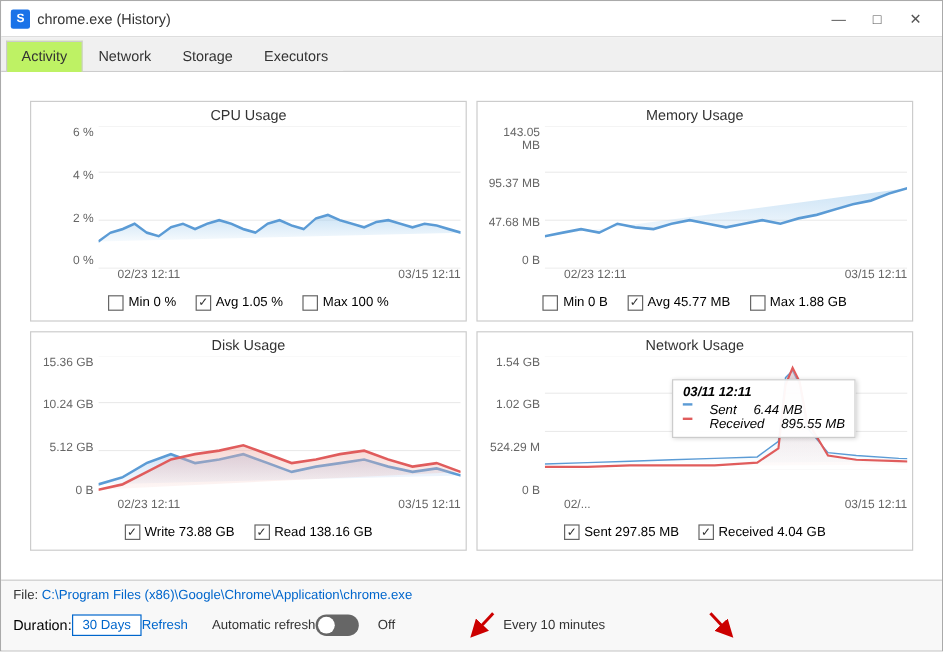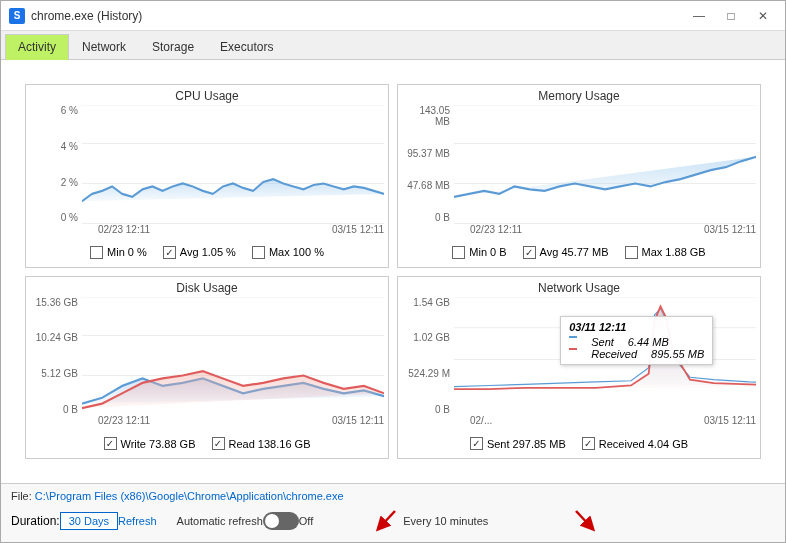"Off" .off-label { margin-left: none -> 16px }
